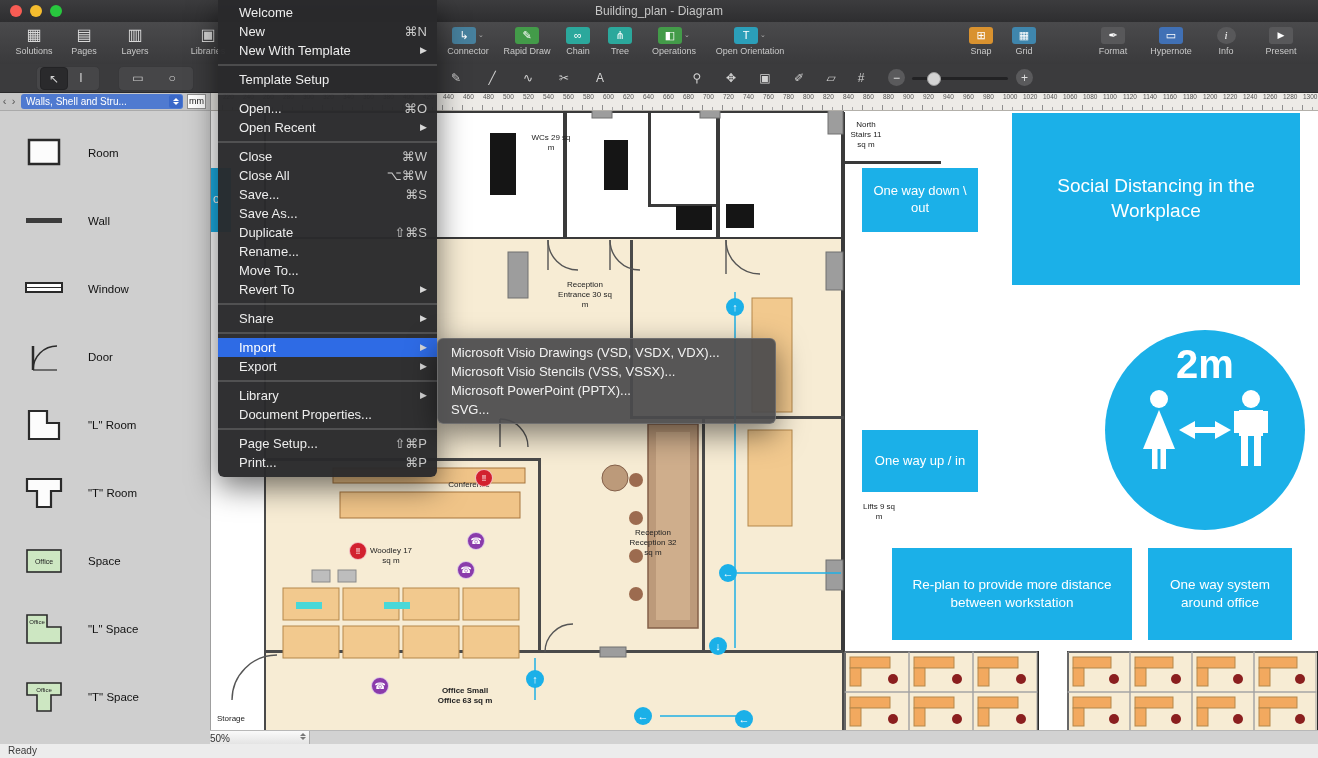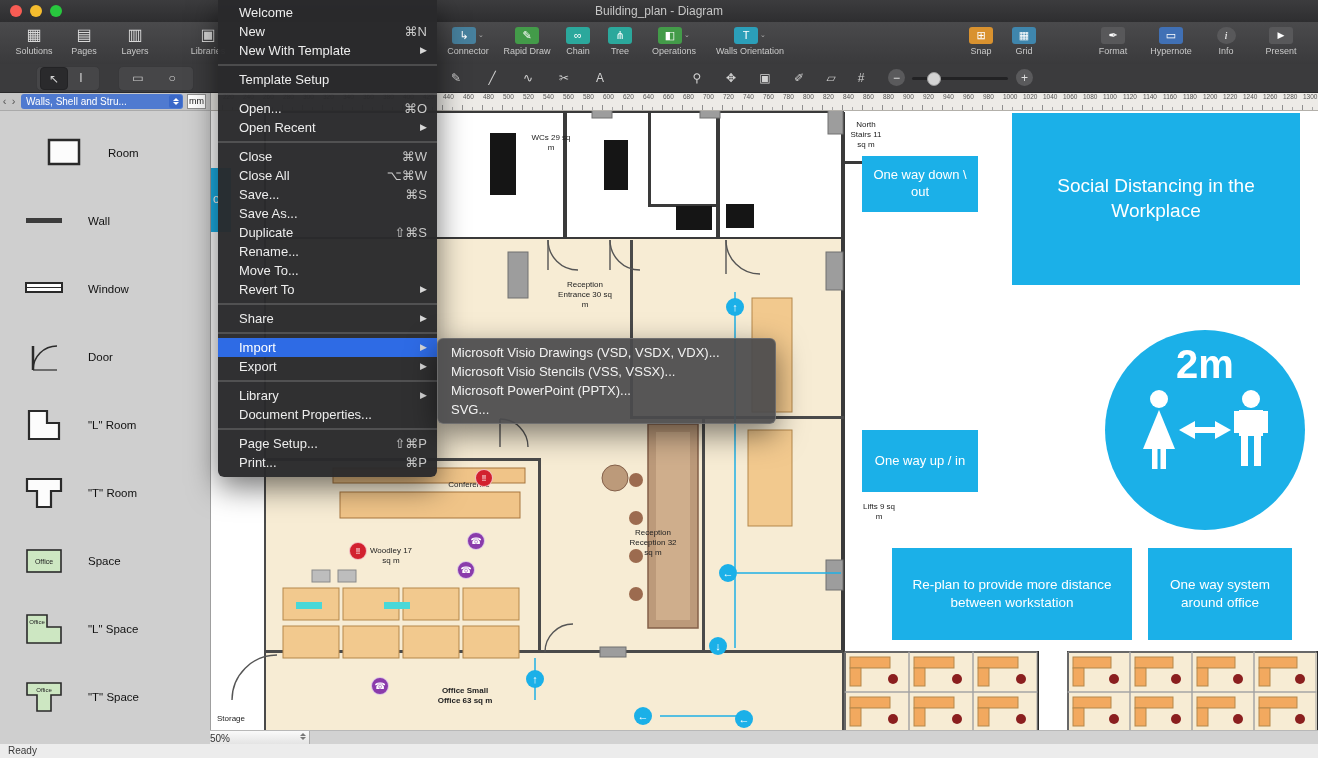"Walls Orientation" div.tlabel { text: Walls -> Open }
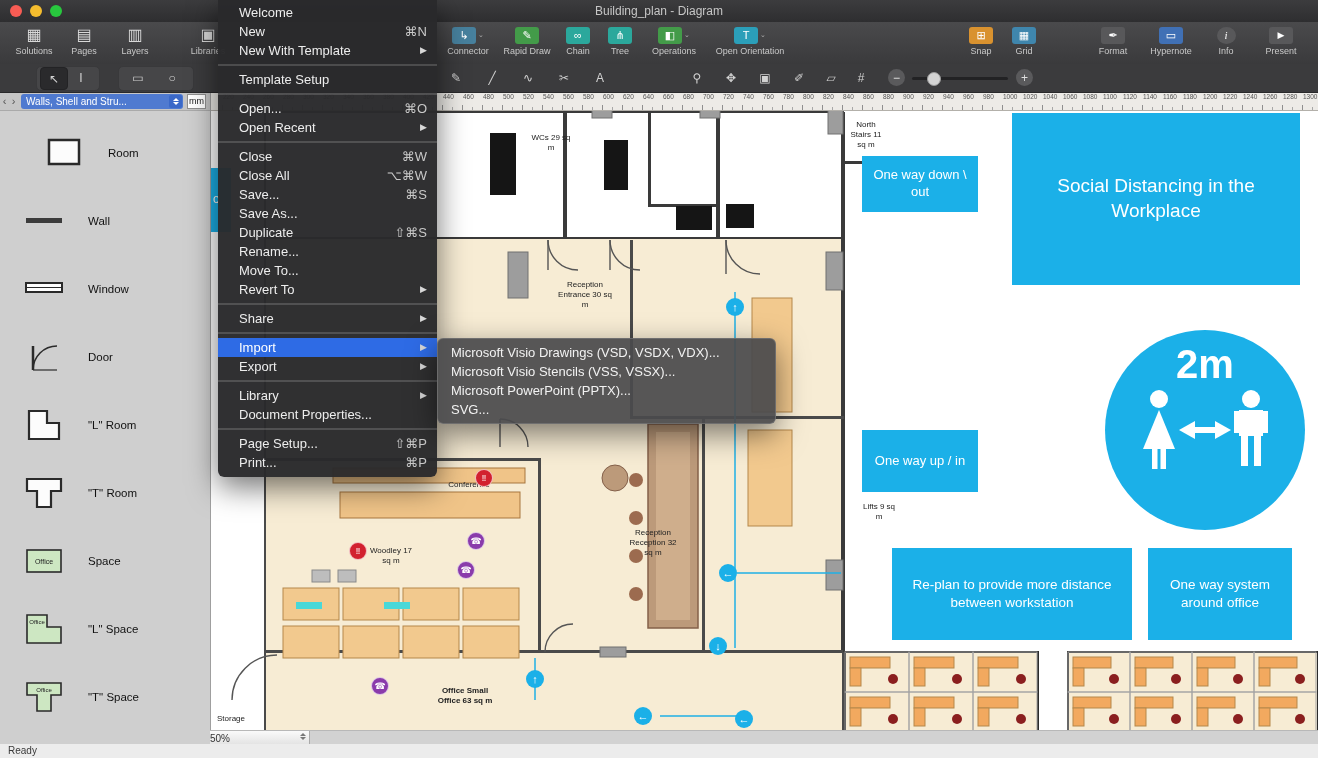"Room" div.librow { margin-left: 20px -> none }
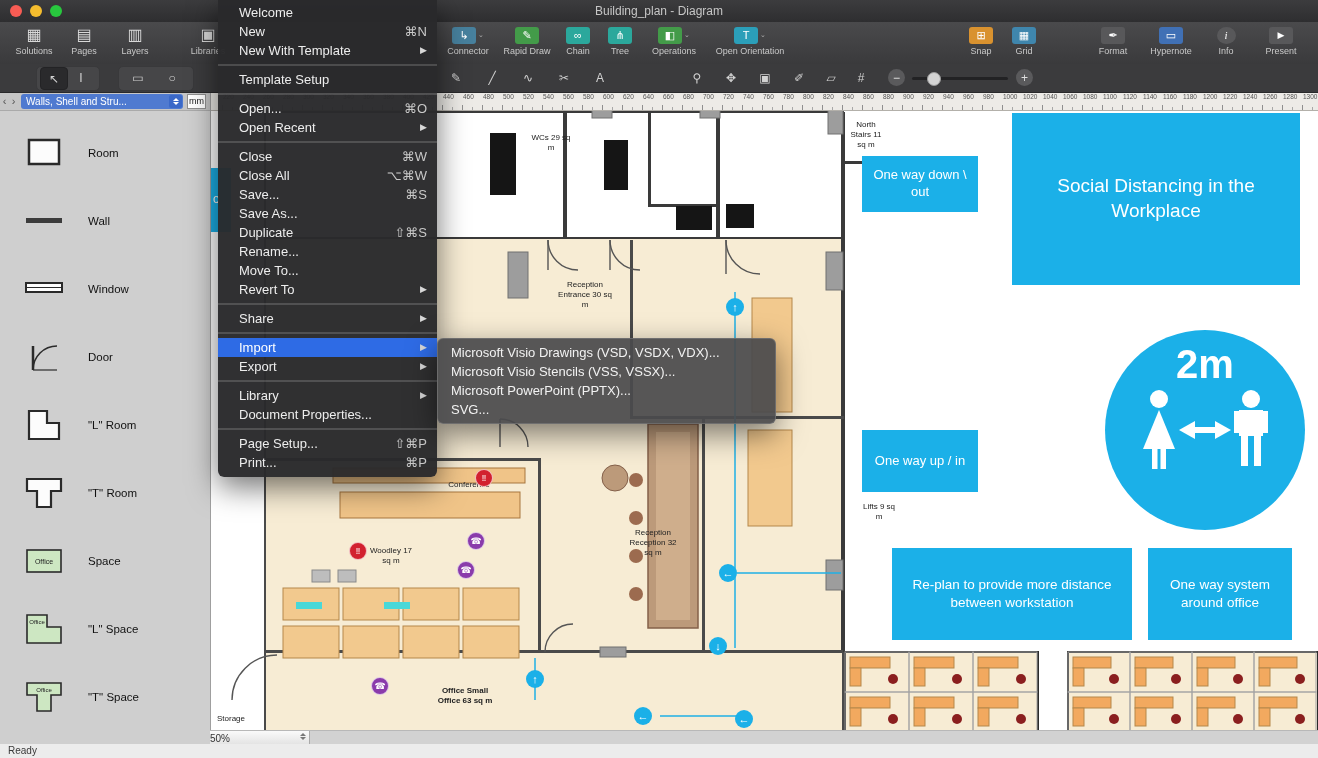"One way down \ out" div.csign { height: 56px -> 64px; top: 46px -> 58px }
